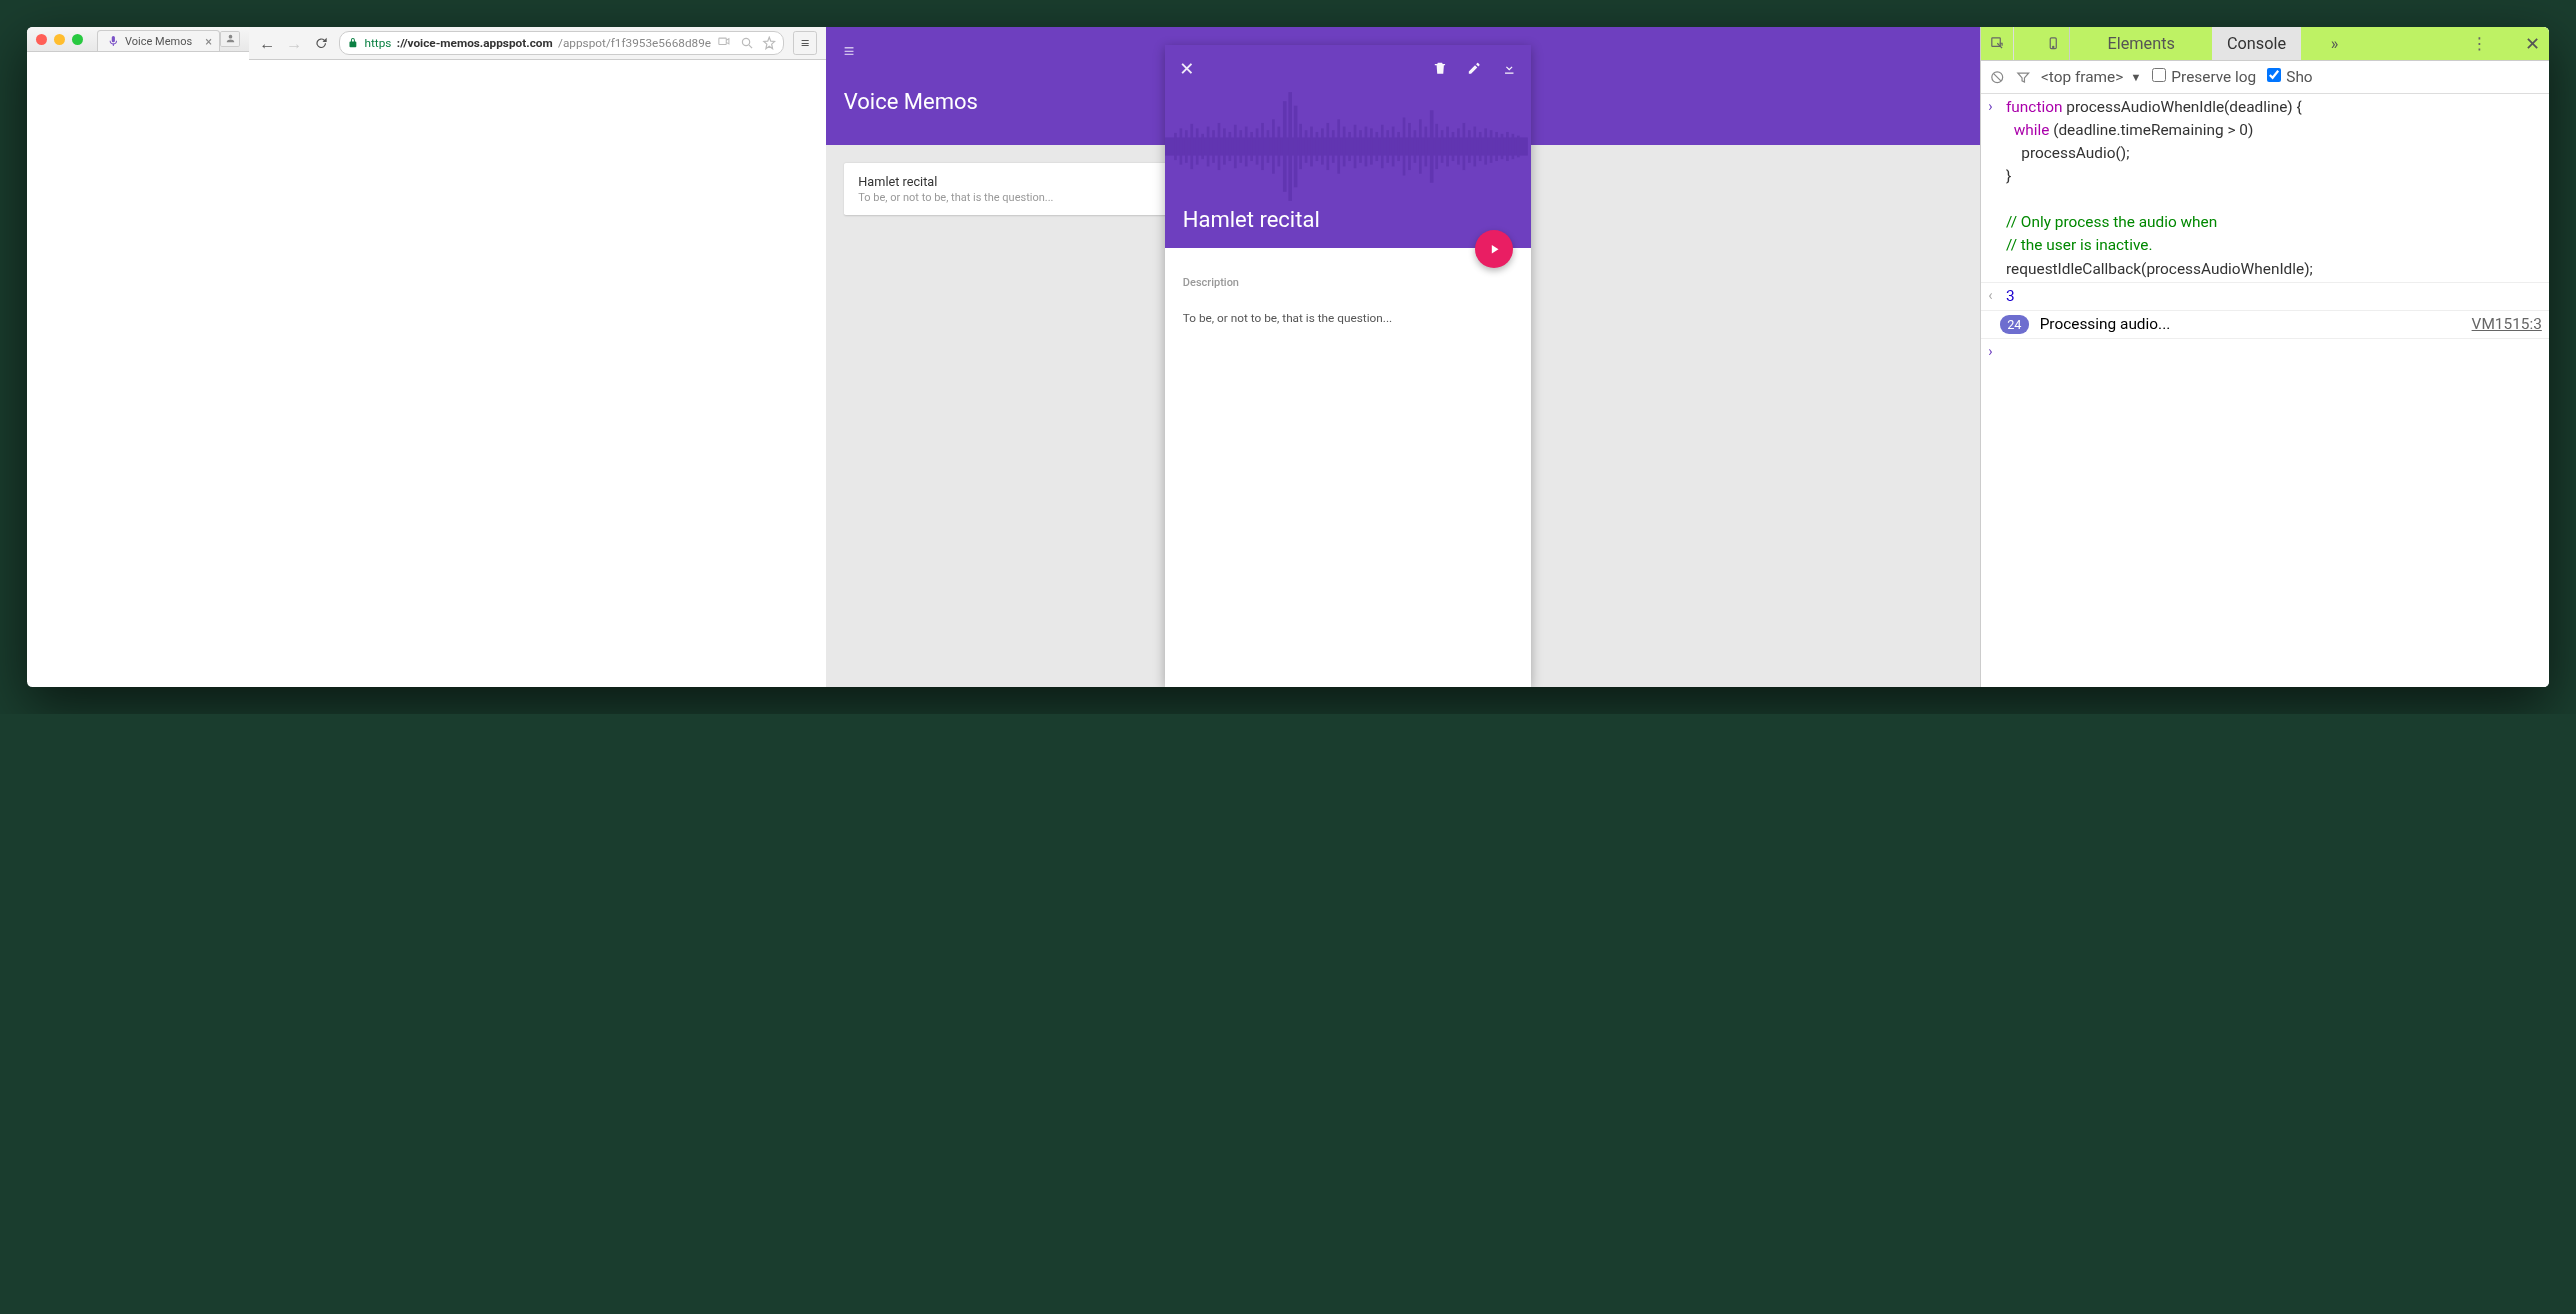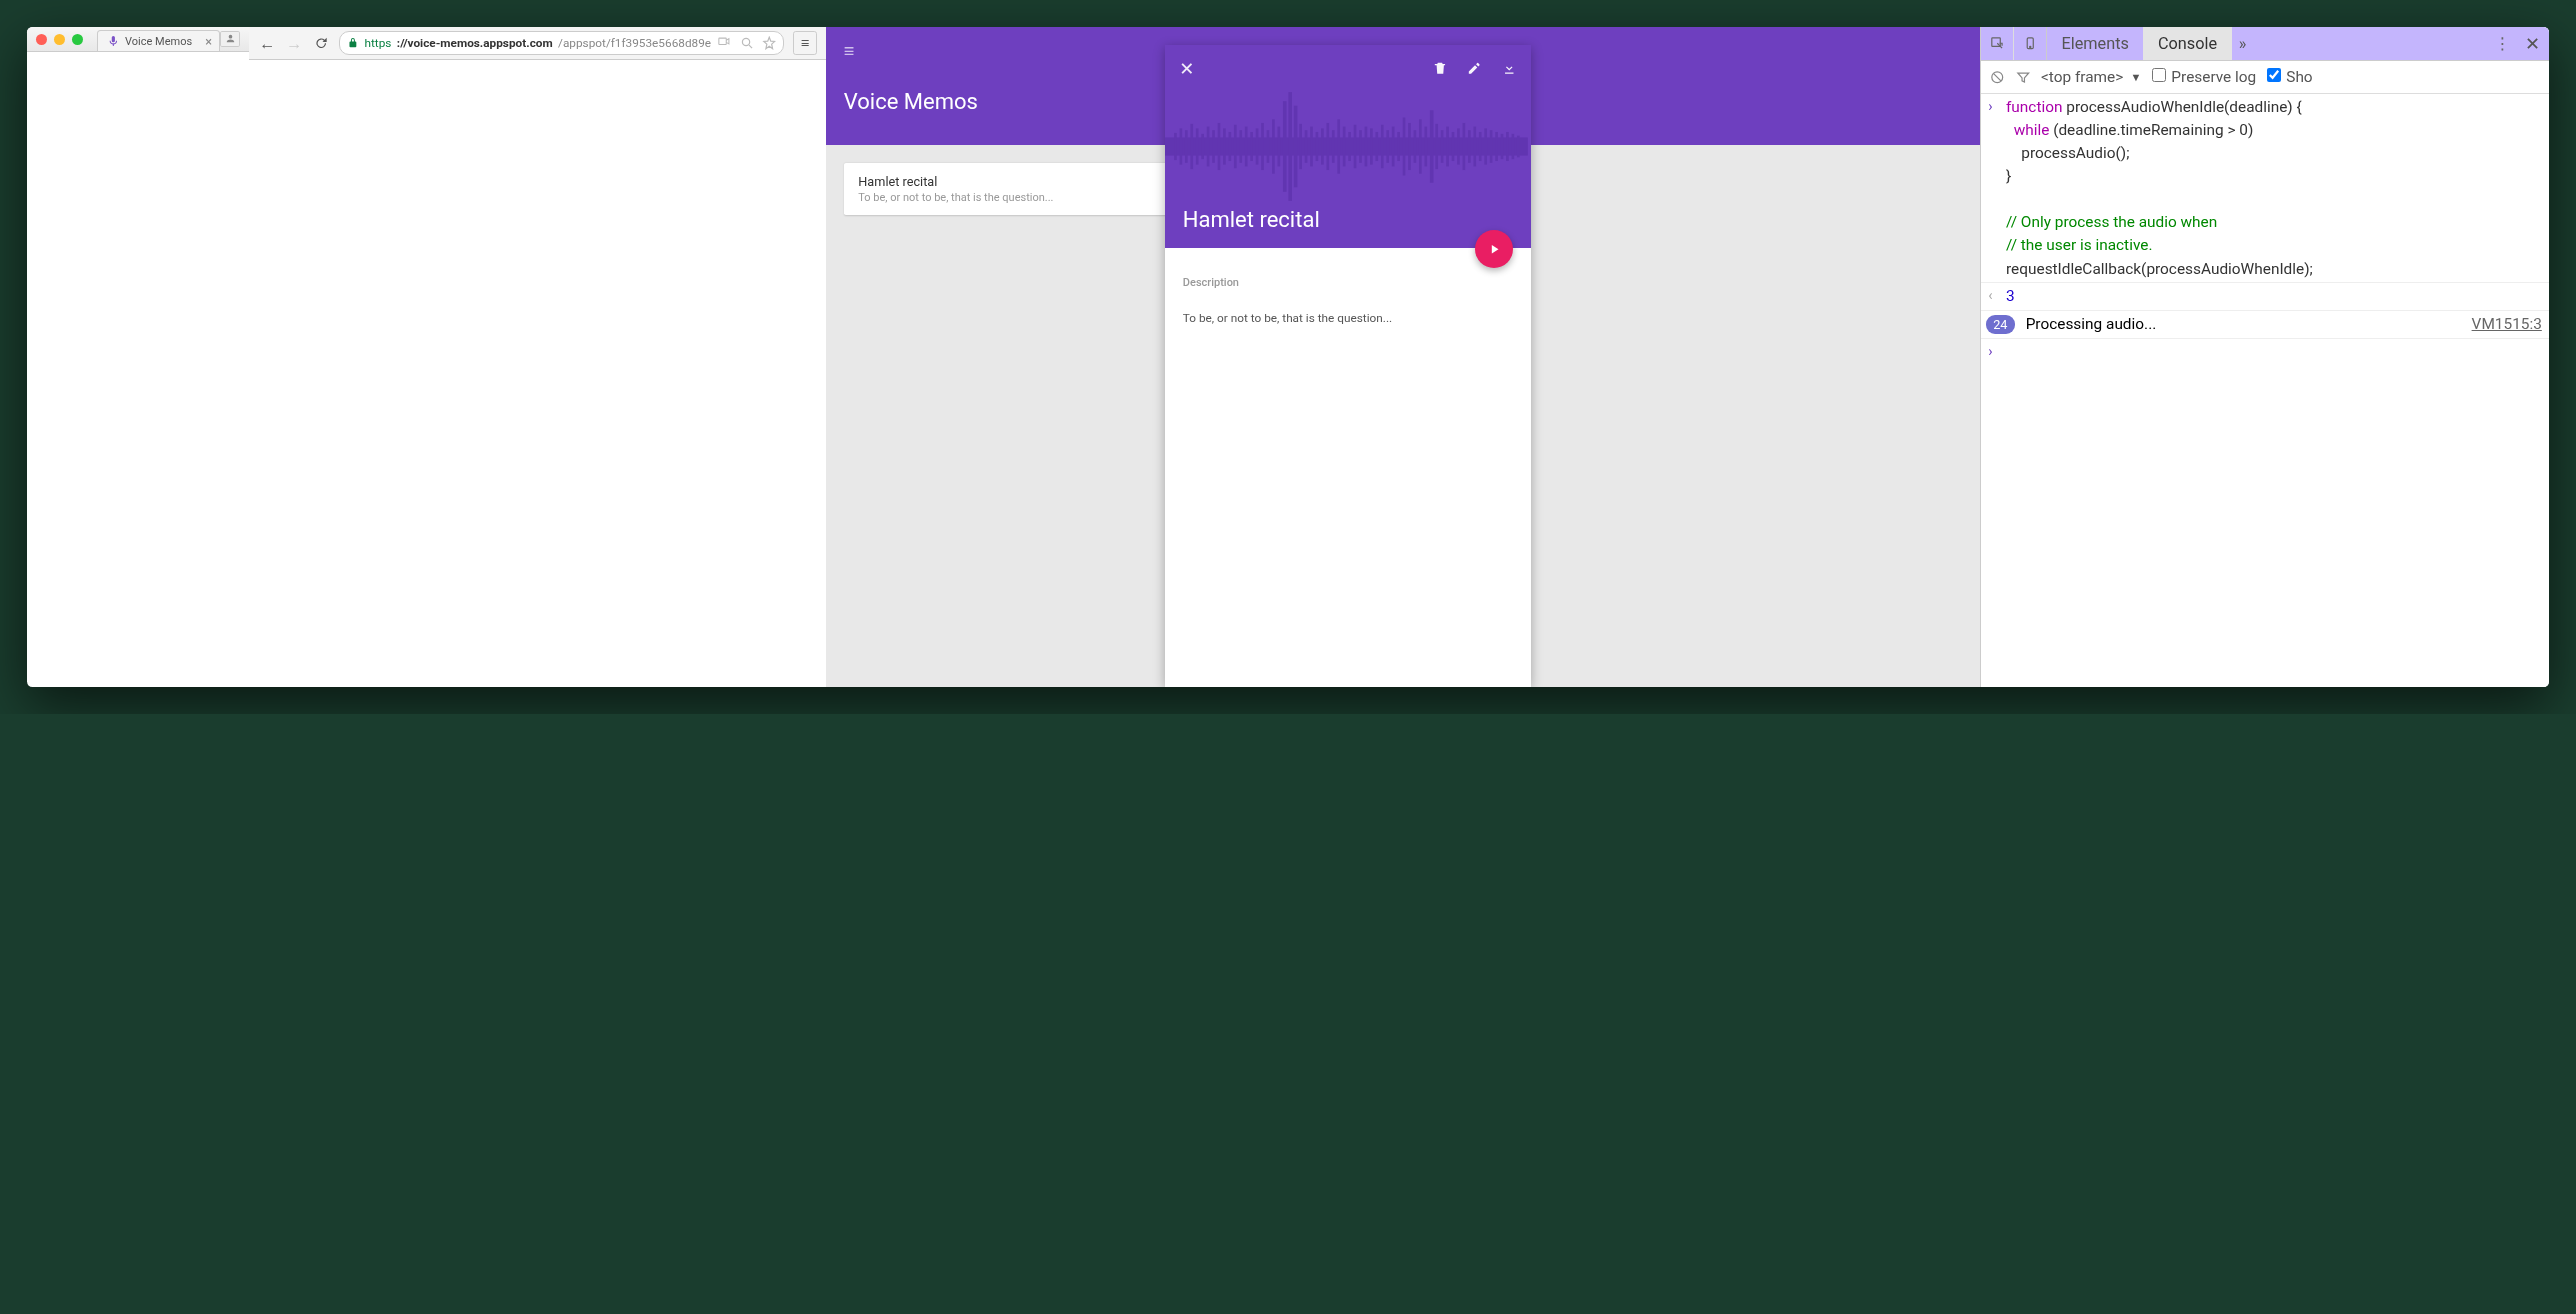"Elements" .dt-tabbar { background: #c4b5fd -> #bef264; gap: none -> 23px }
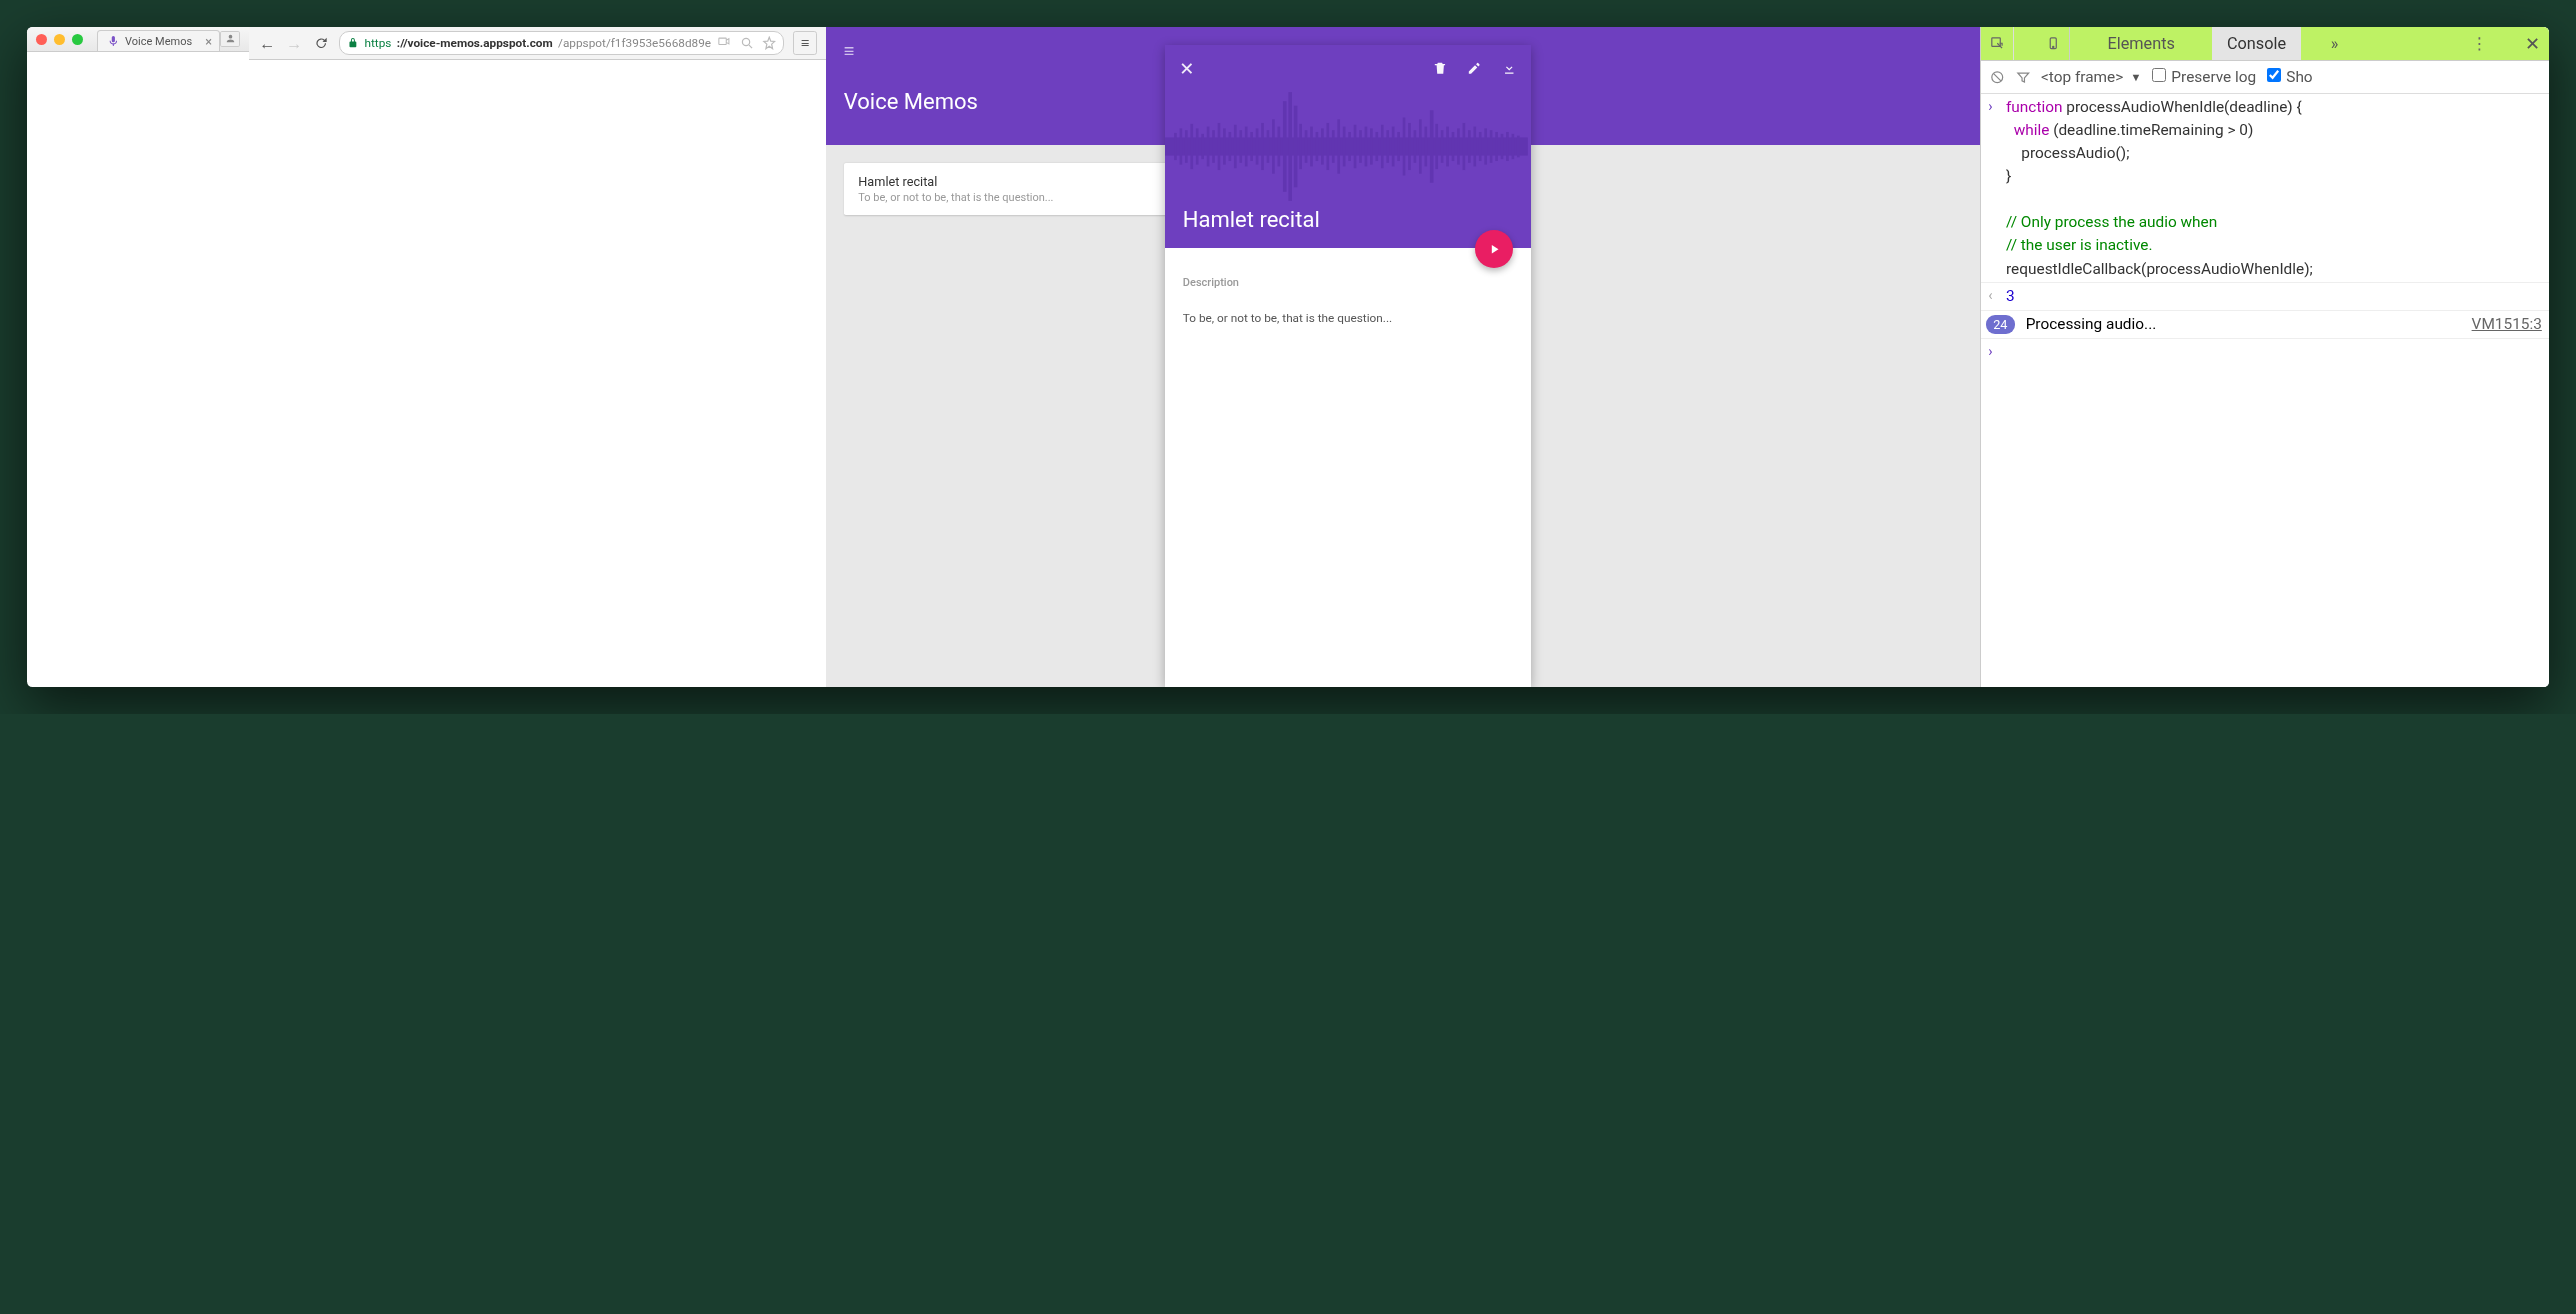"24 Processing audio..." div.con-row { padding-left: 5px -> 19px }
